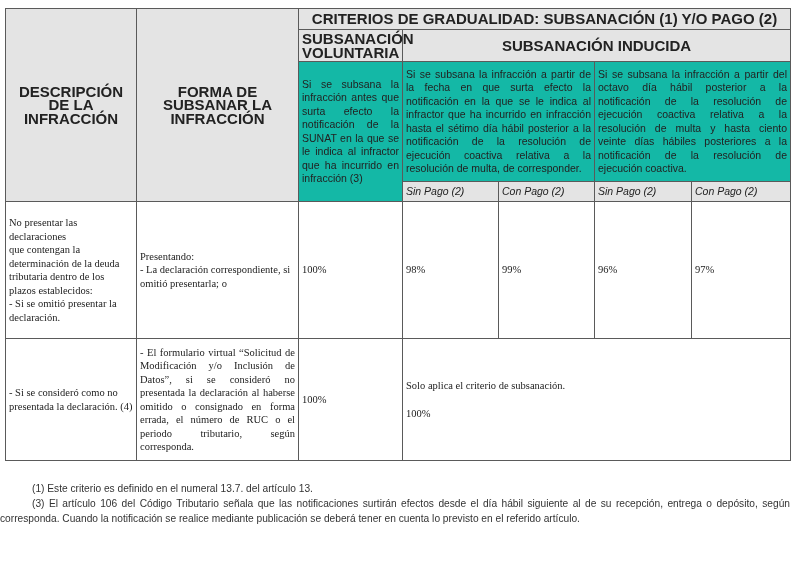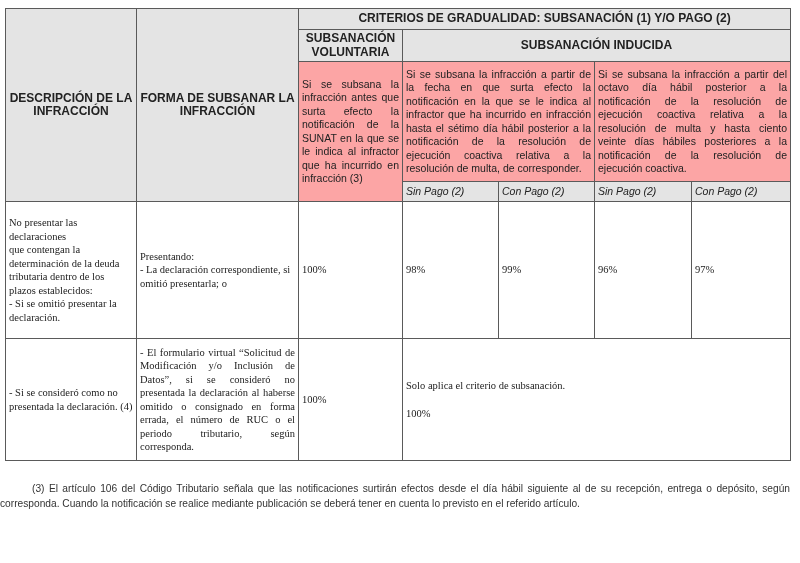"CRITERIOS DE GRADUALIDAD: SUBSANACIÓN" .hdr-b { font-size: 12px -> 15px }
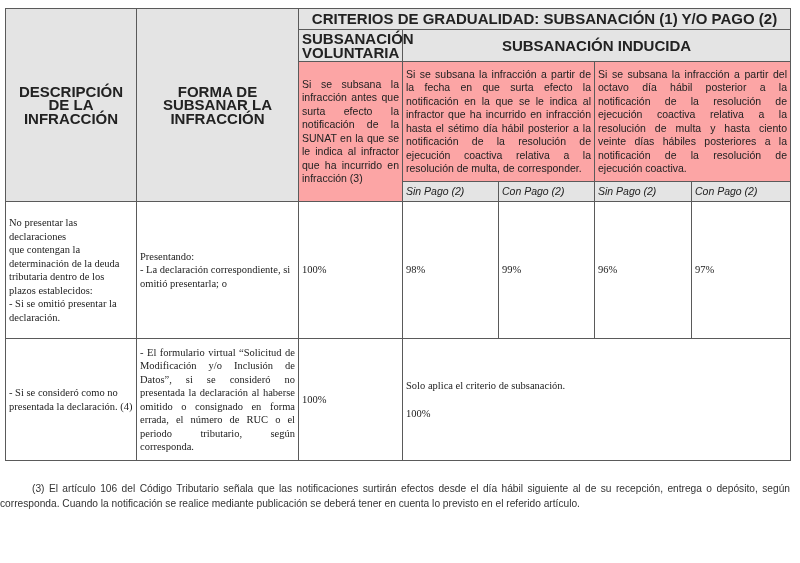"Si se subsana la infracción" .hdr { background: #fca5a5 -> #14b8a6 }
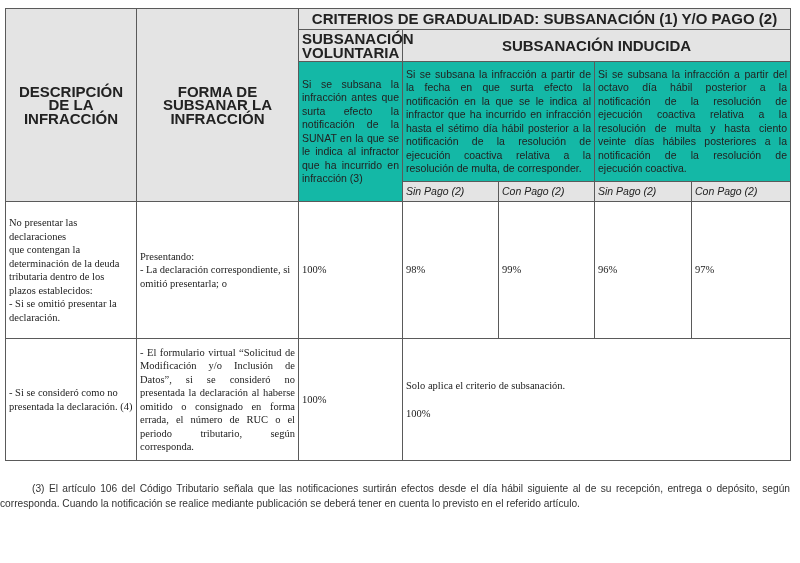"(1) Este criterio es definido" p { html: none -> <p>(1) Este criterio es definido en el numeral 13.7. del artículo 13.</p> }
